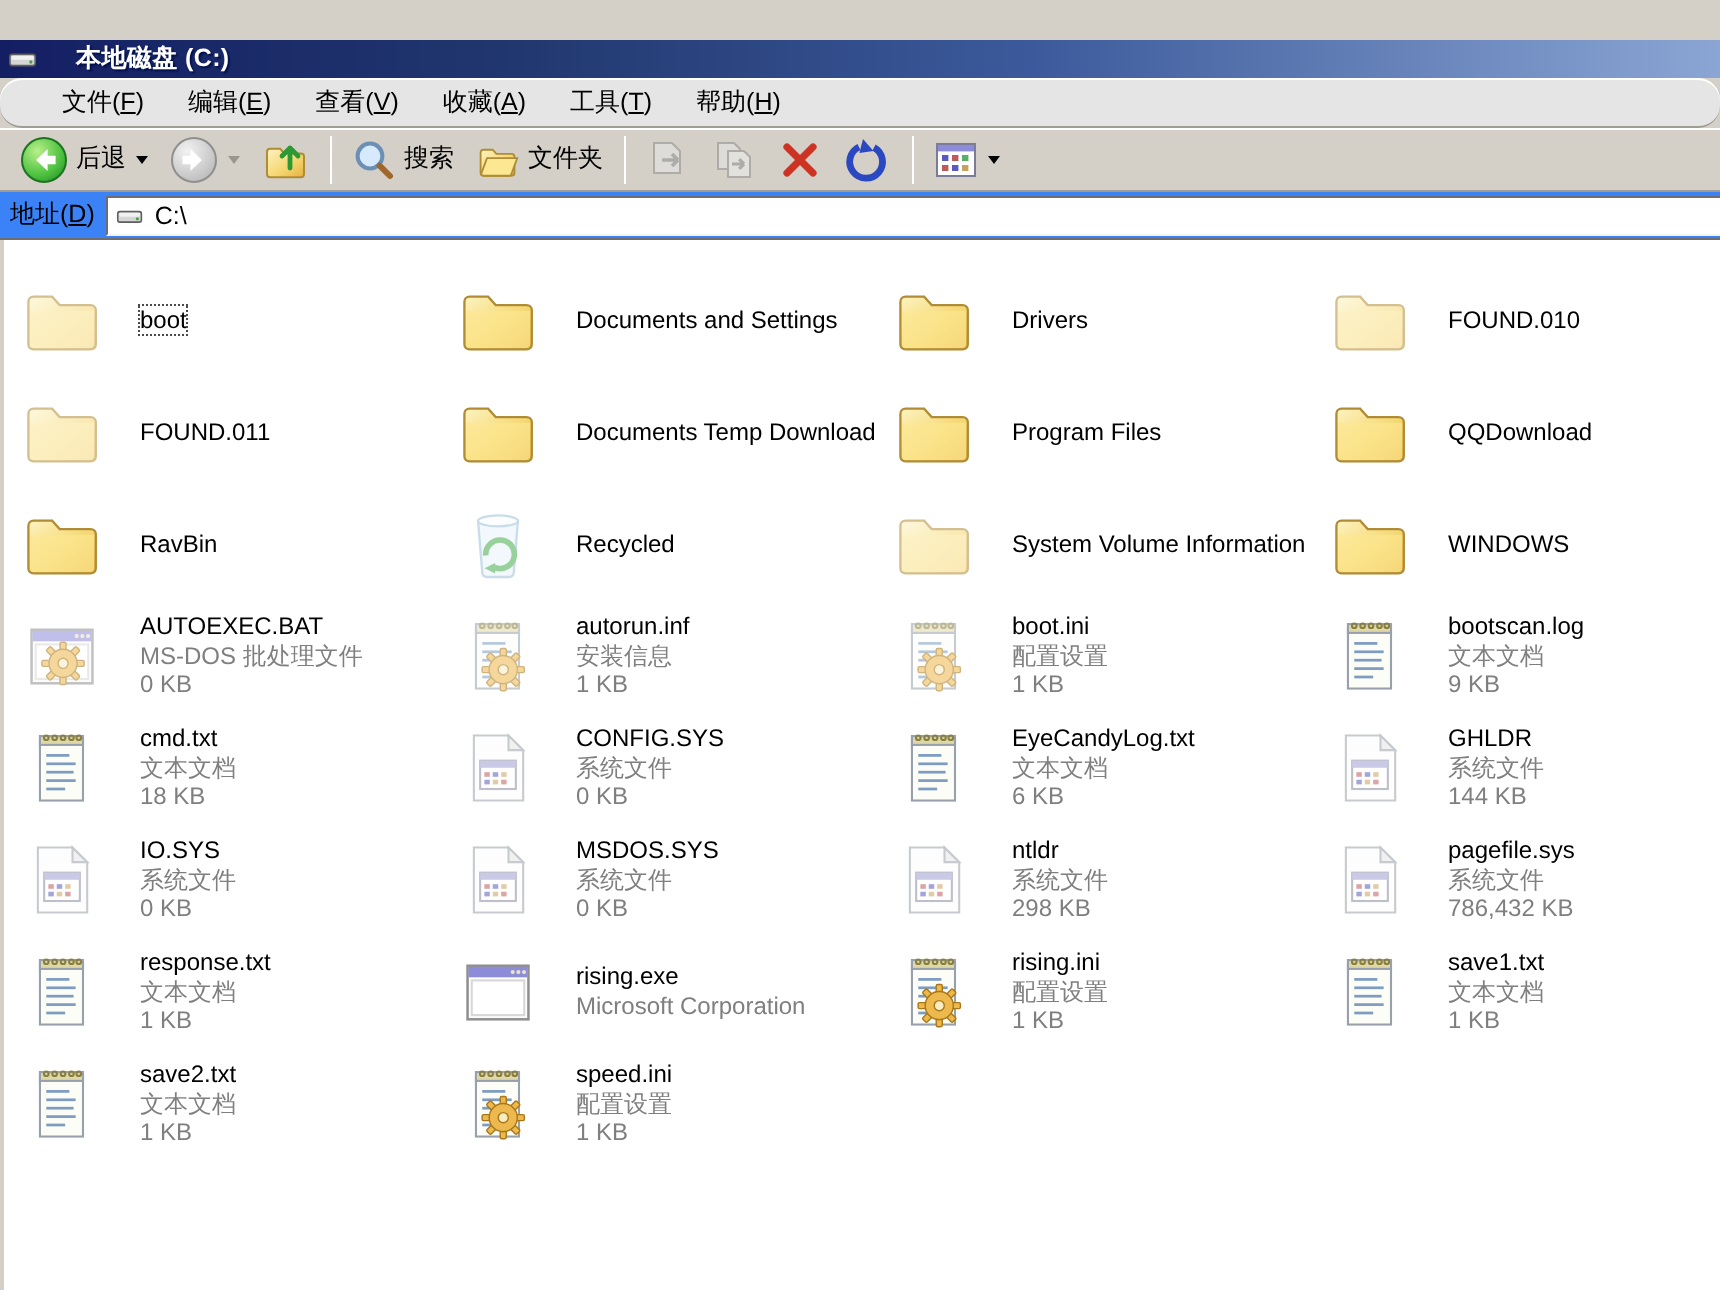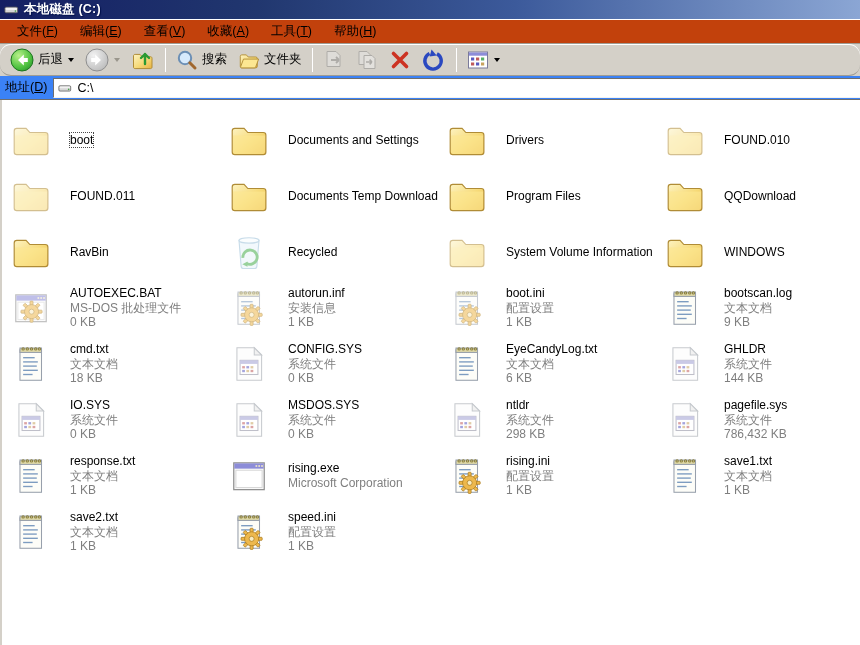"本地磁盘 (C:)" .titlebar { gap: 5px -> 19px; margin-top: none -> 20px }
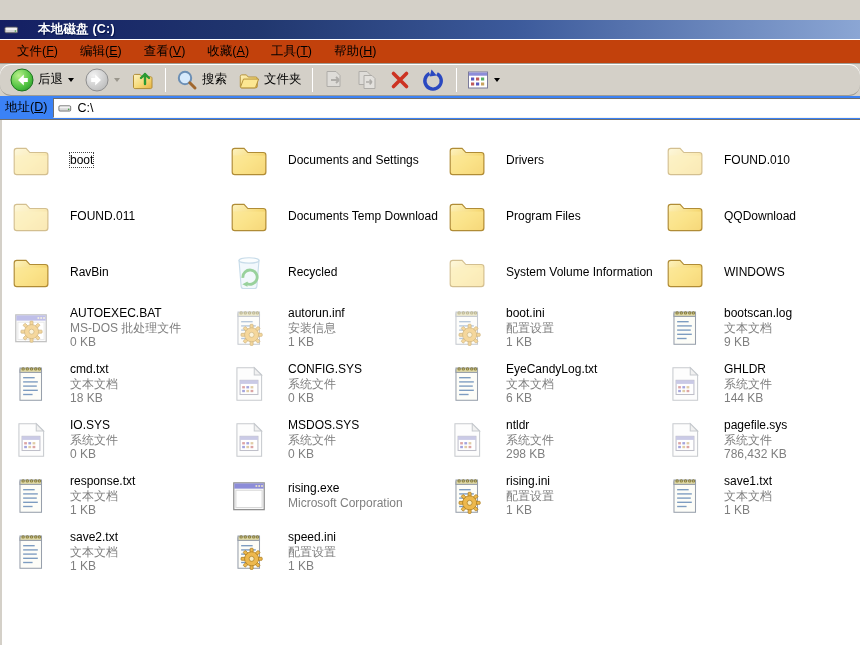"文件(F)" .menubar { background: #c2410c -> #e5e5e5; border-radius: none -> 11px; padding: 0 6px -> 0 20px }
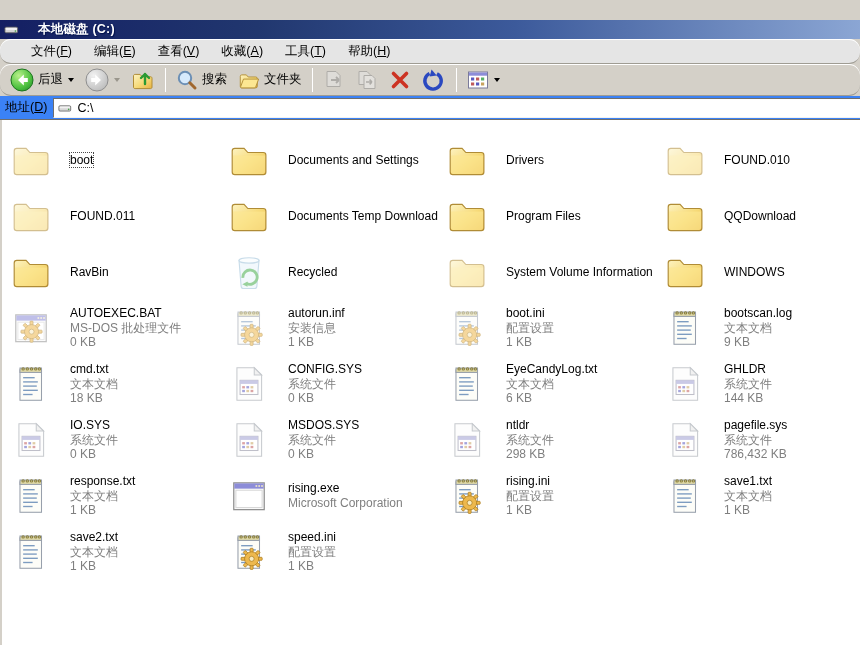"后退" .toolbar { border-radius: 11px -> none }
